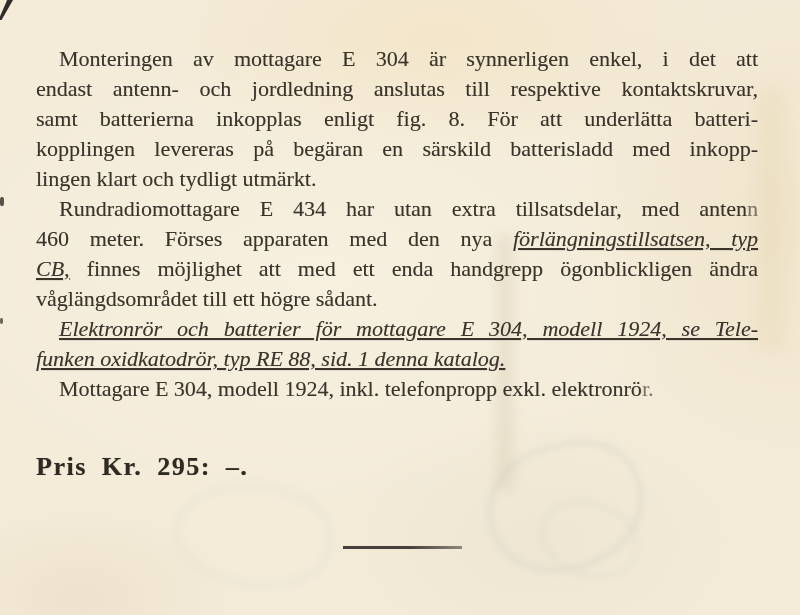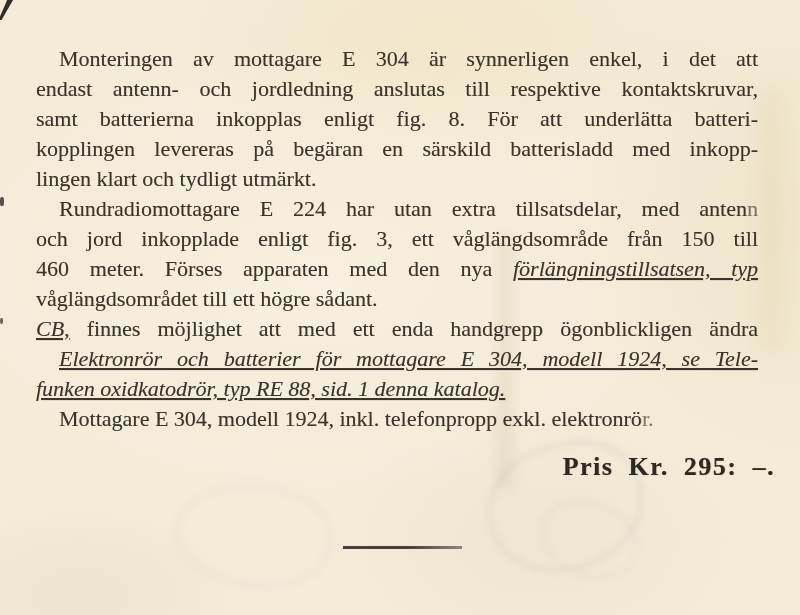"Rundradiomottagare E 224 har utan" span { text: 224 -> 434 }
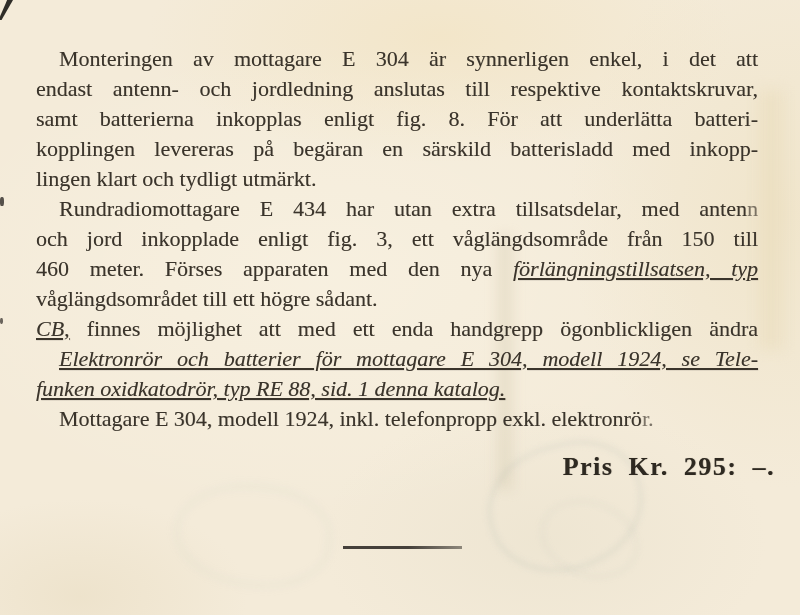"och jord inkopplade enligt fig." div.line { html: <div><span>och jord inkopplade enligt fig. 3, ett våglängdsområde från 150 till</span></div> -> none }
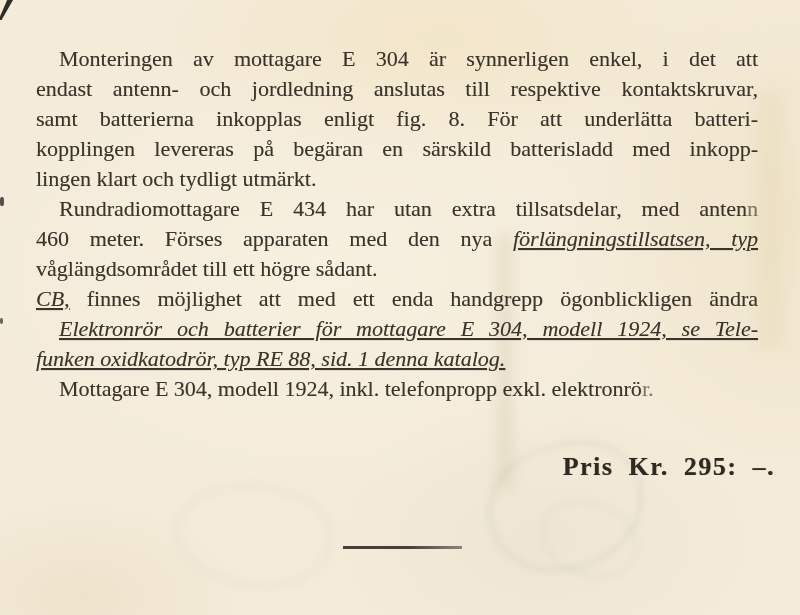"våglängdsområdet till ett högre sådant." div.line { order: before "CB, finnes möjlighet att med" -> after "CB, finnes möjlighet att med" }
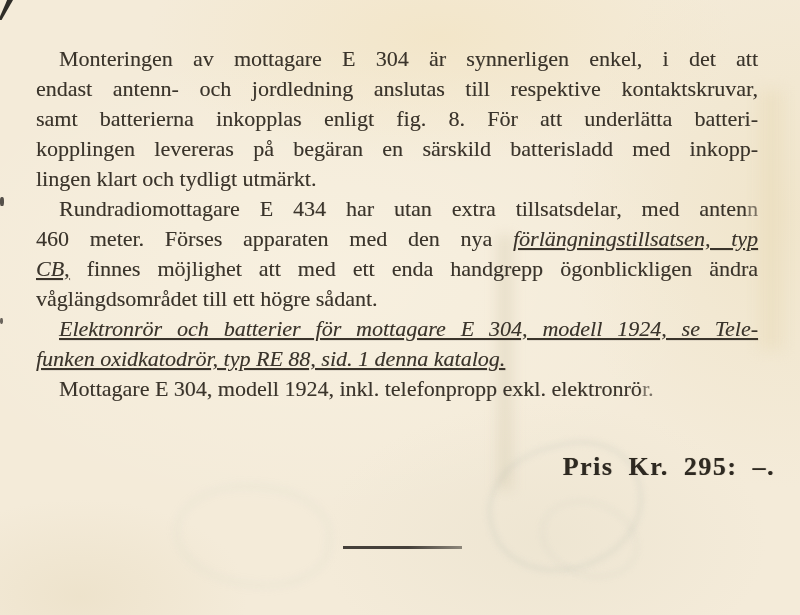"Pris Kr. 295: –." .price-line { left: 53px -> 36px; text-align: right -> left }
